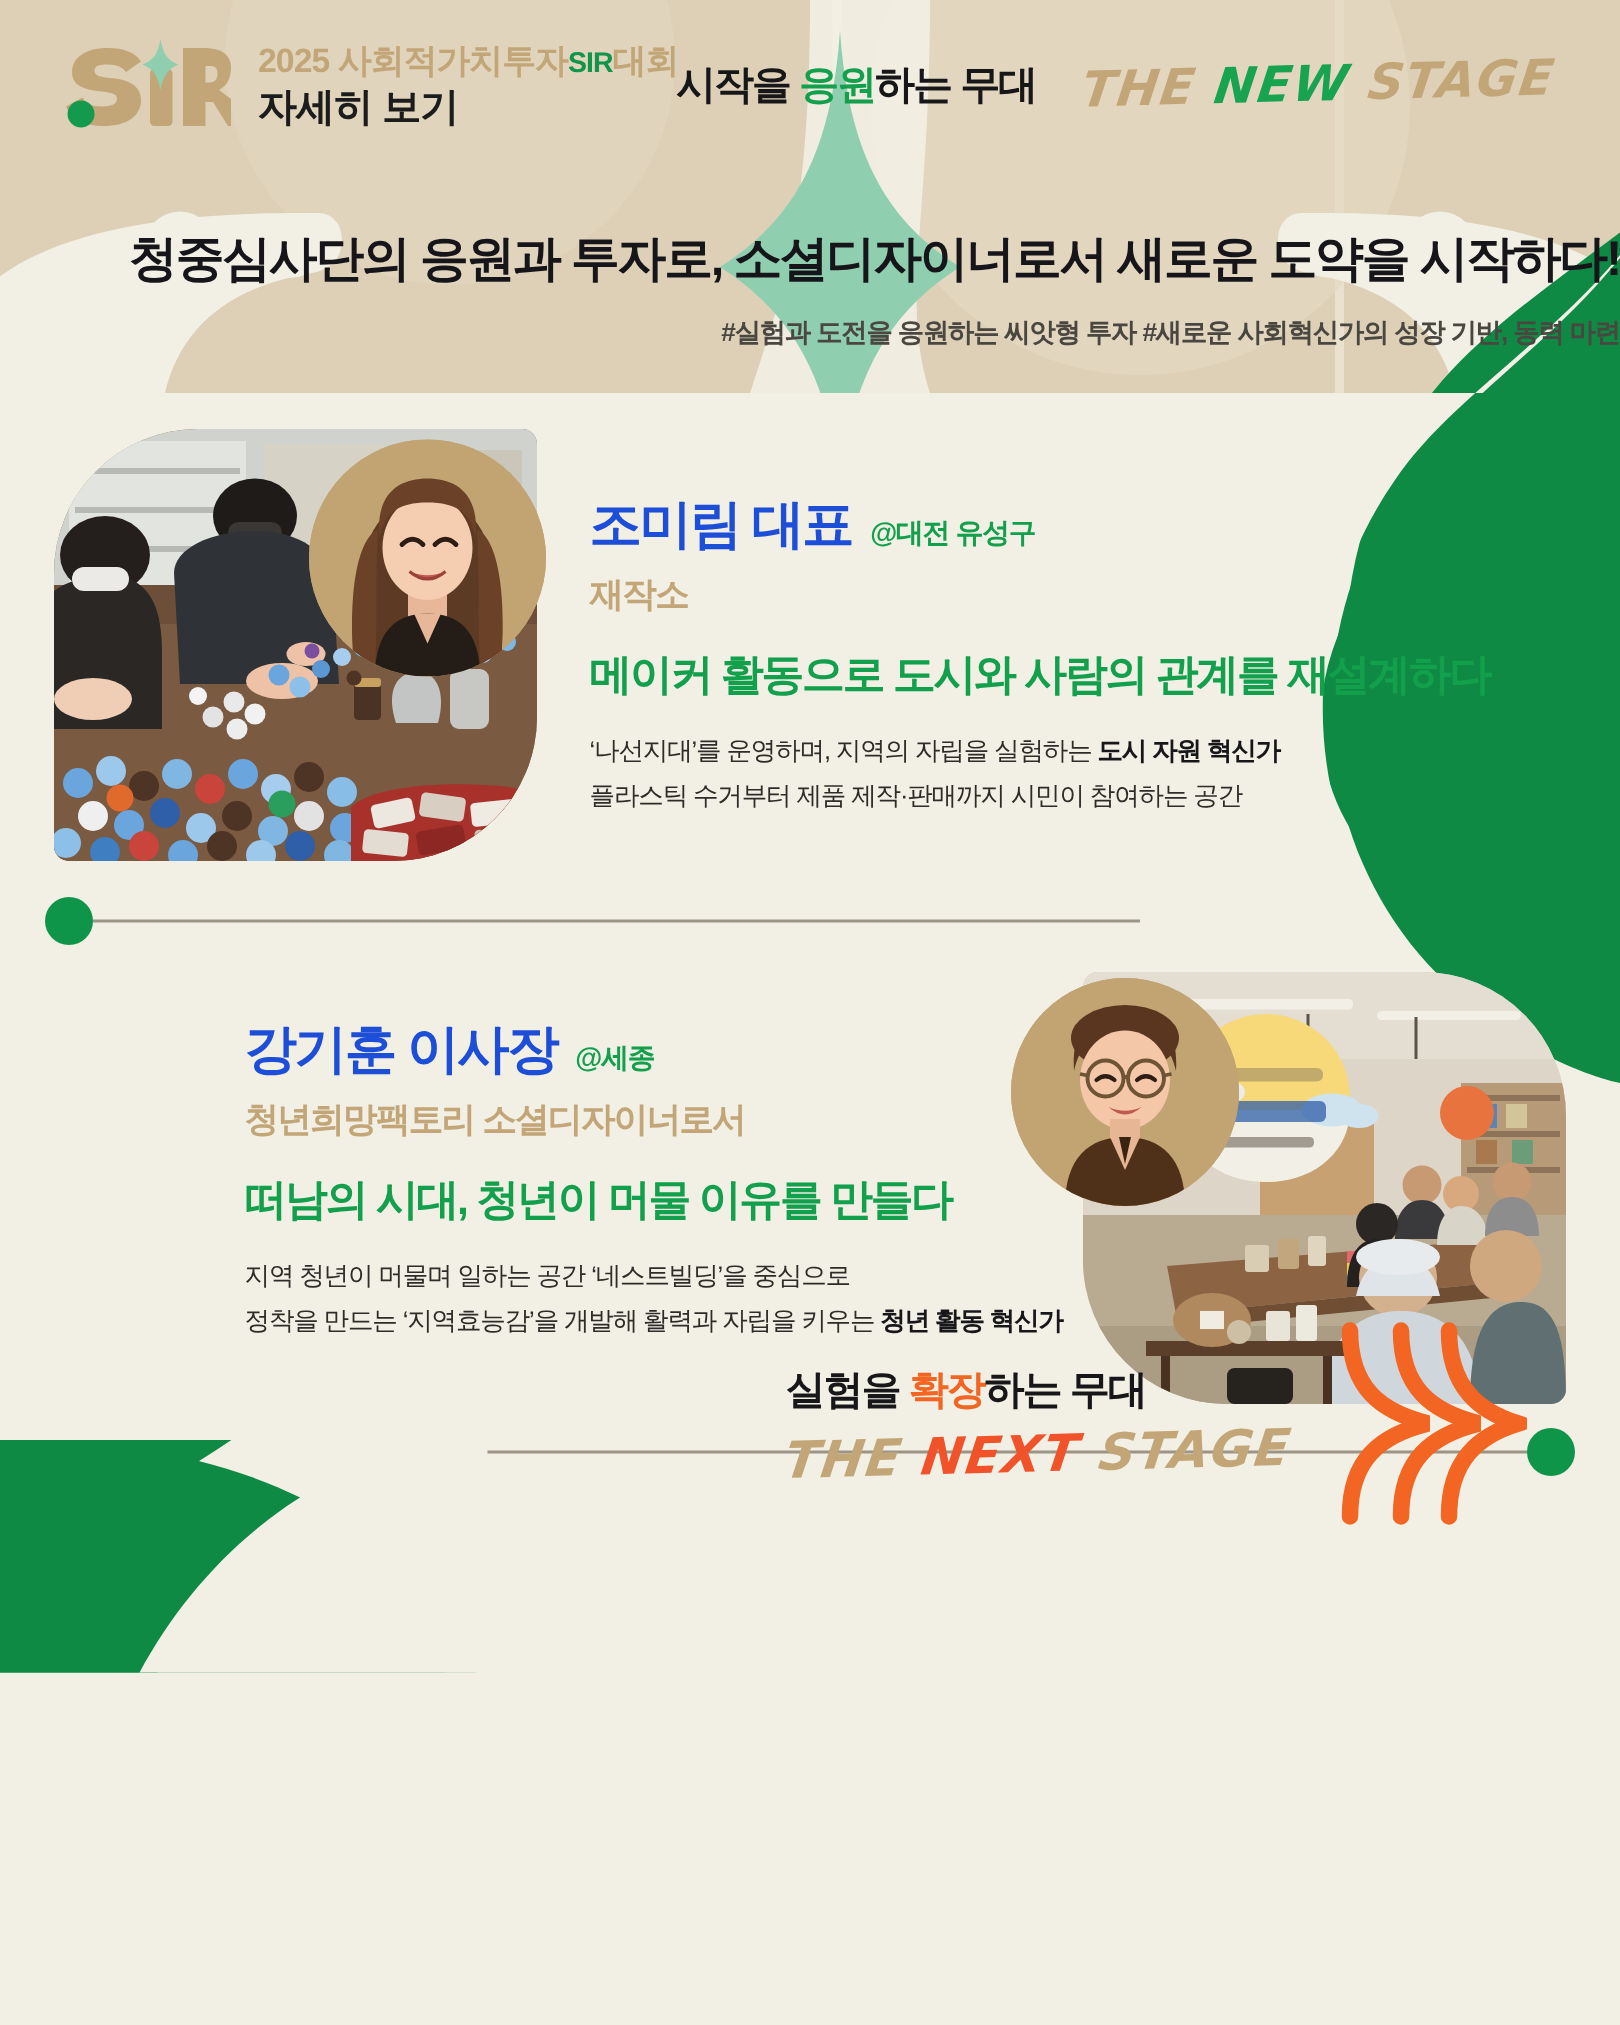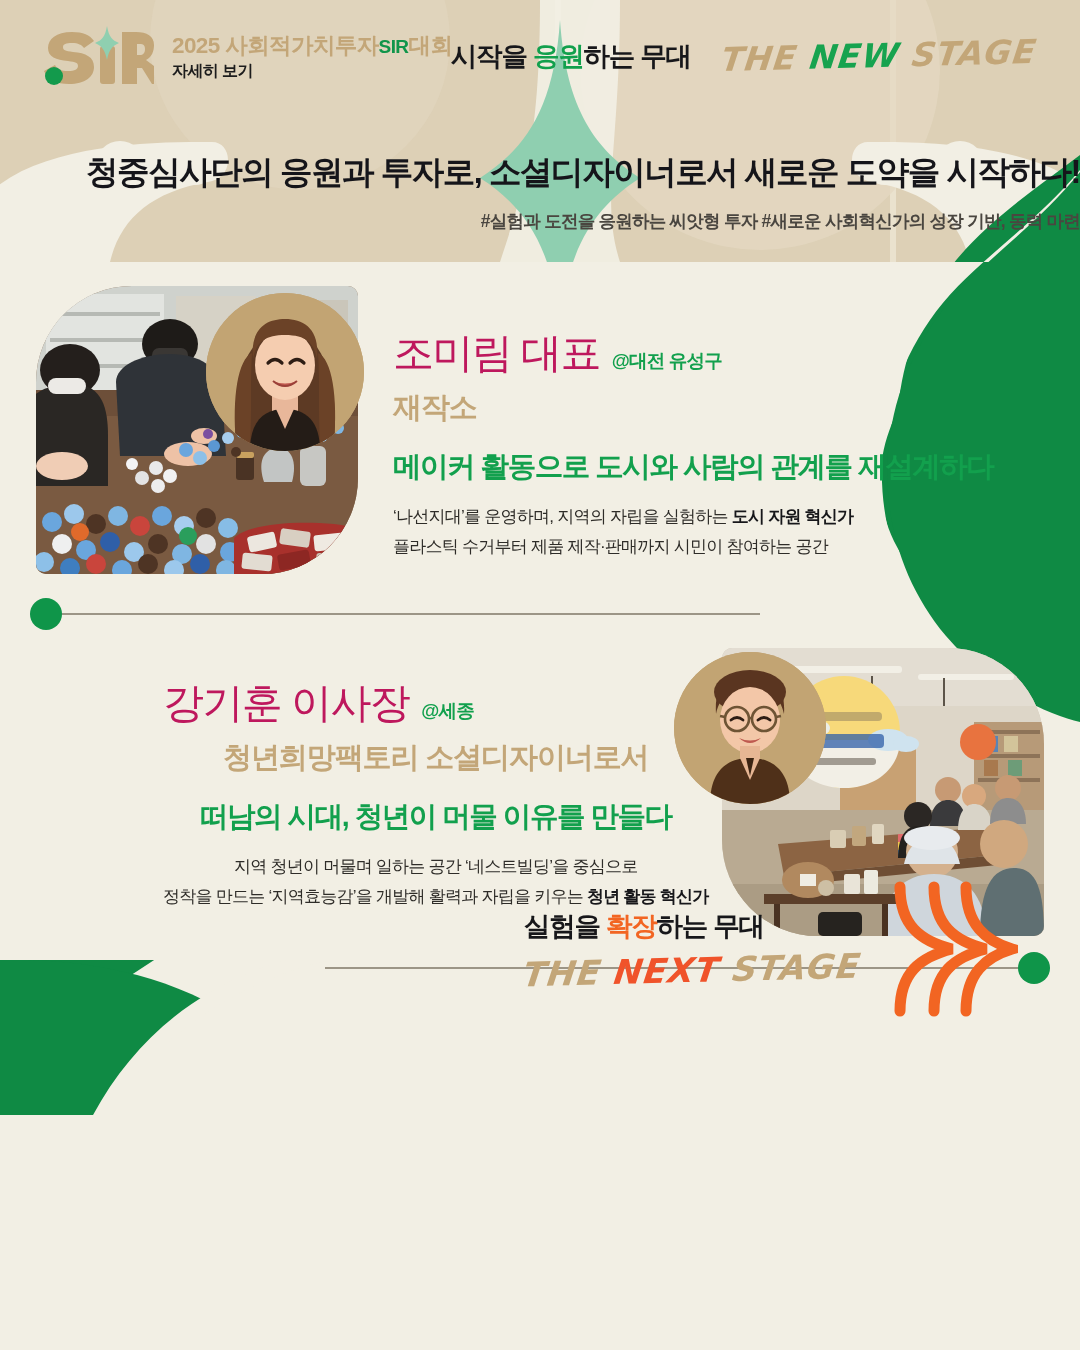"자세히 보기" .logo-line2 { font-size: 16px -> 26px }
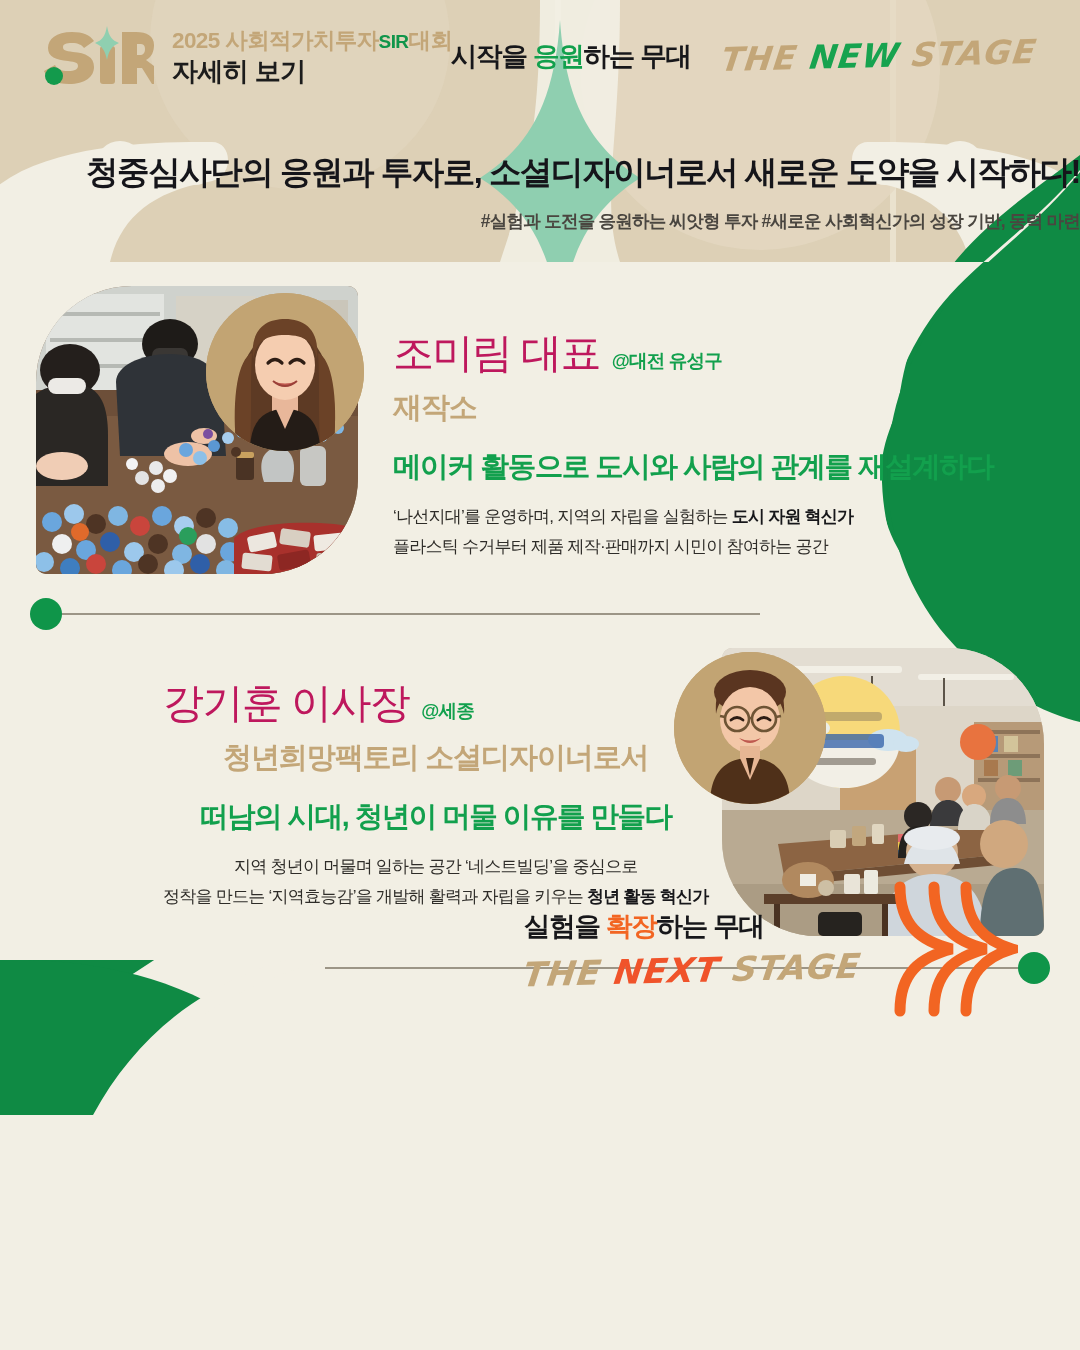"조미림 대표" .p-name { color: #be185d -> #1d4ed8; font-size: 41px -> 35px; font-weight: 400 -> 700 }
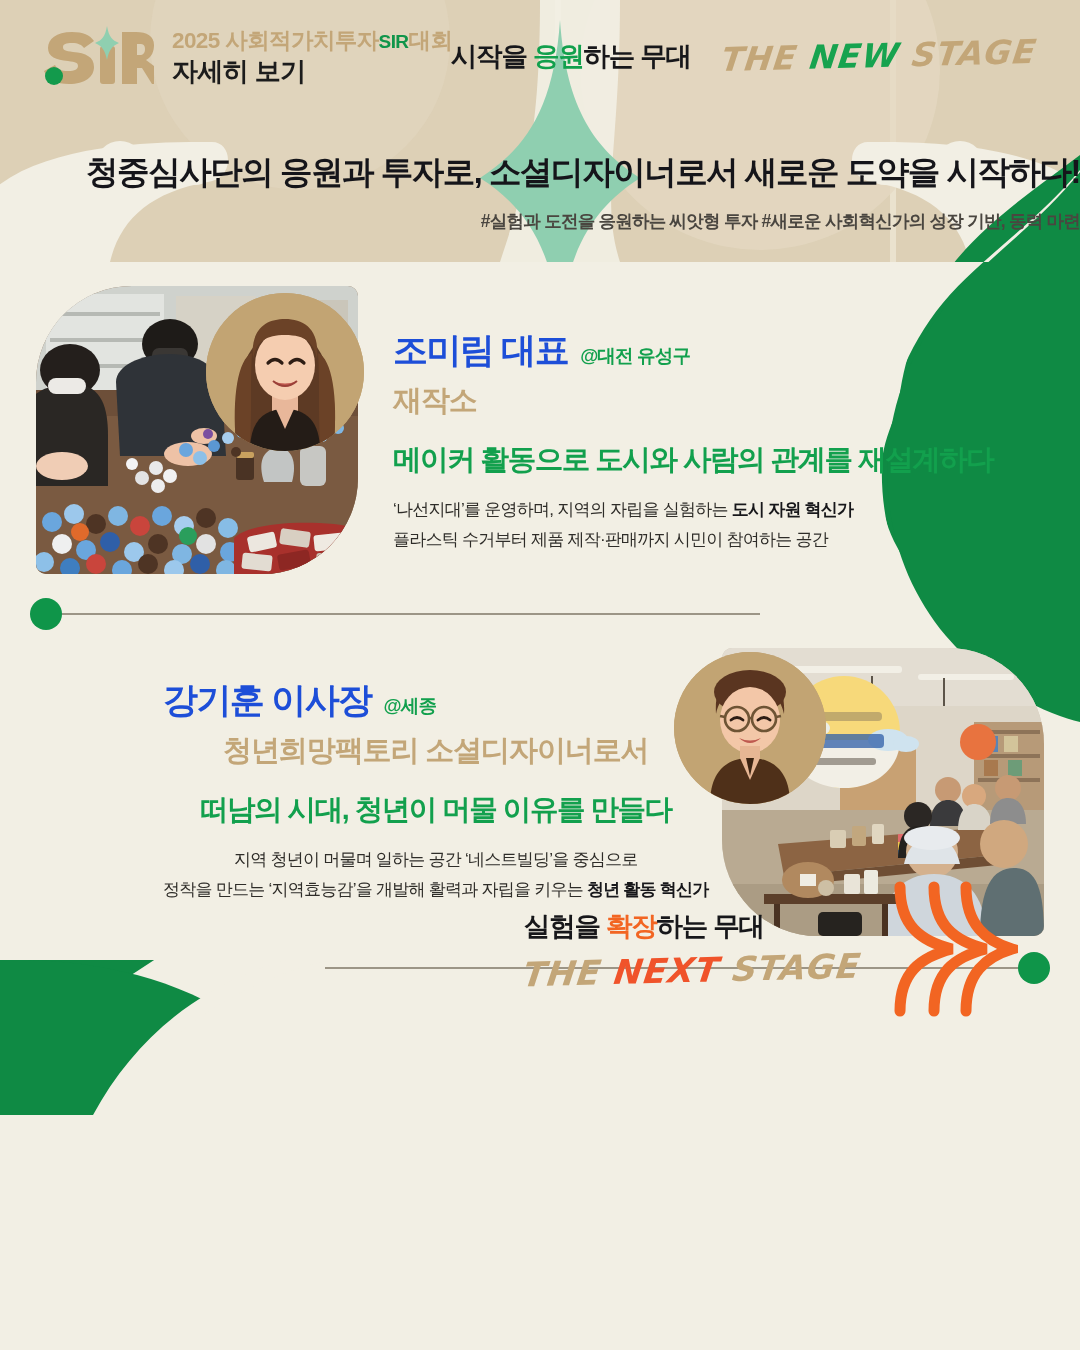"재작소" .p-org { font-size: 29px -> 23px }
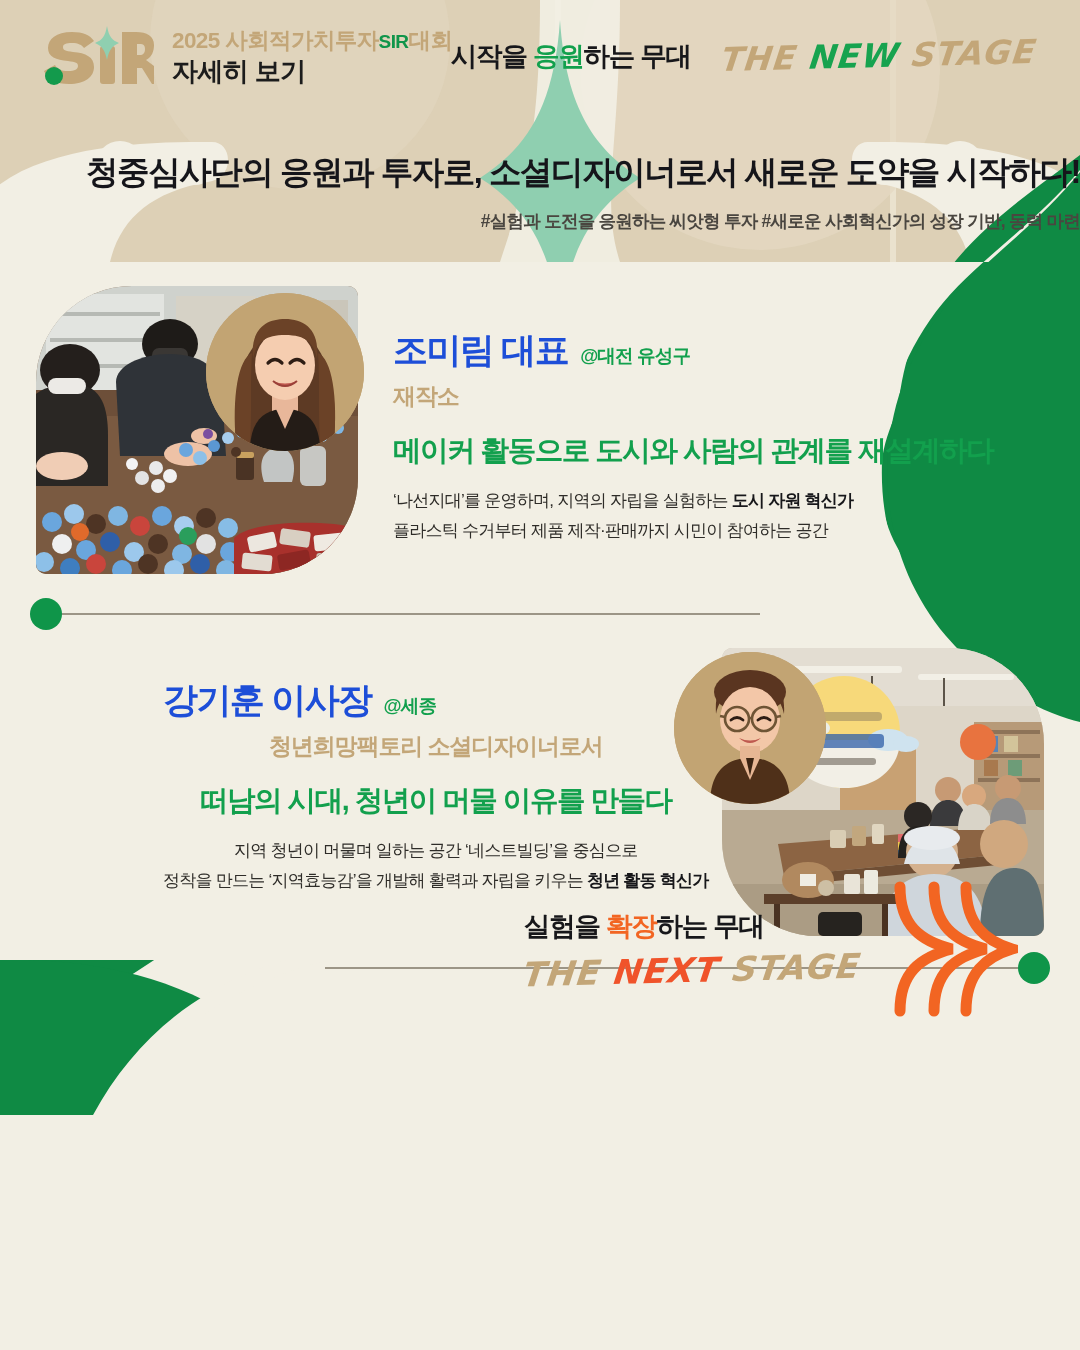"강기훈 이사장" .ptext-b { text-align: center -> left }
